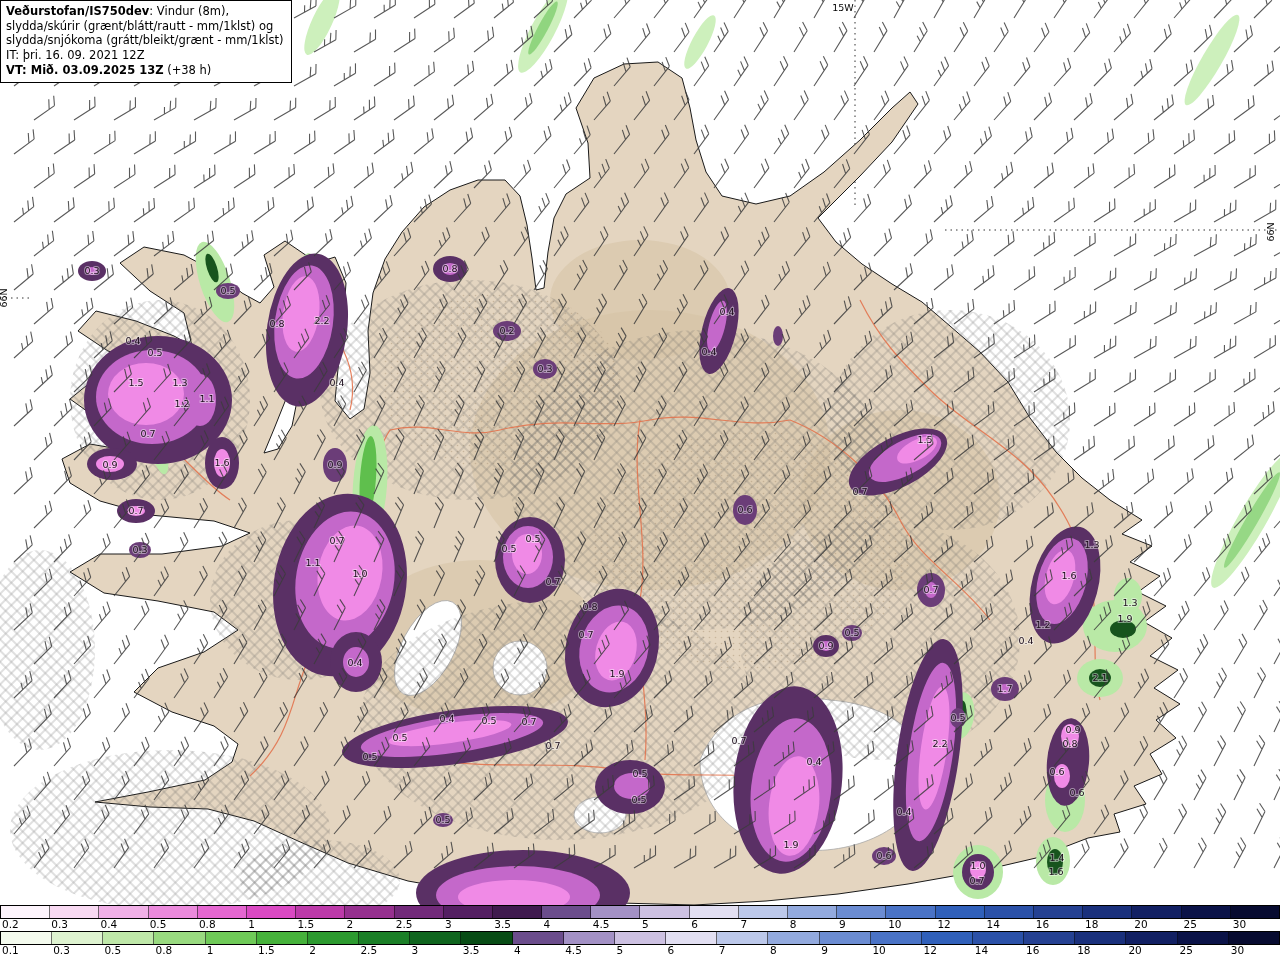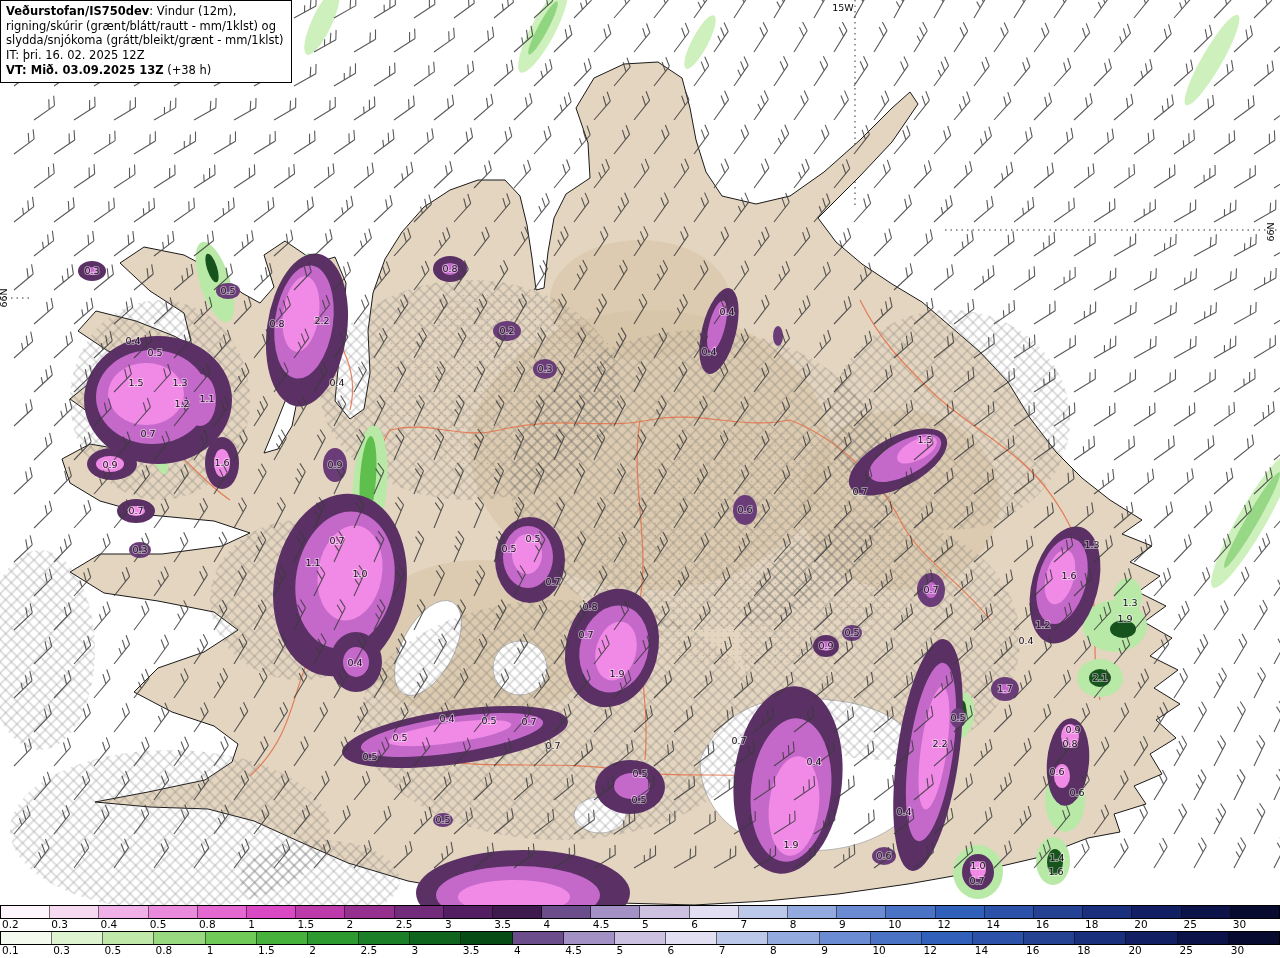": Vindur (12m)," span { text: 12m -> 8m }
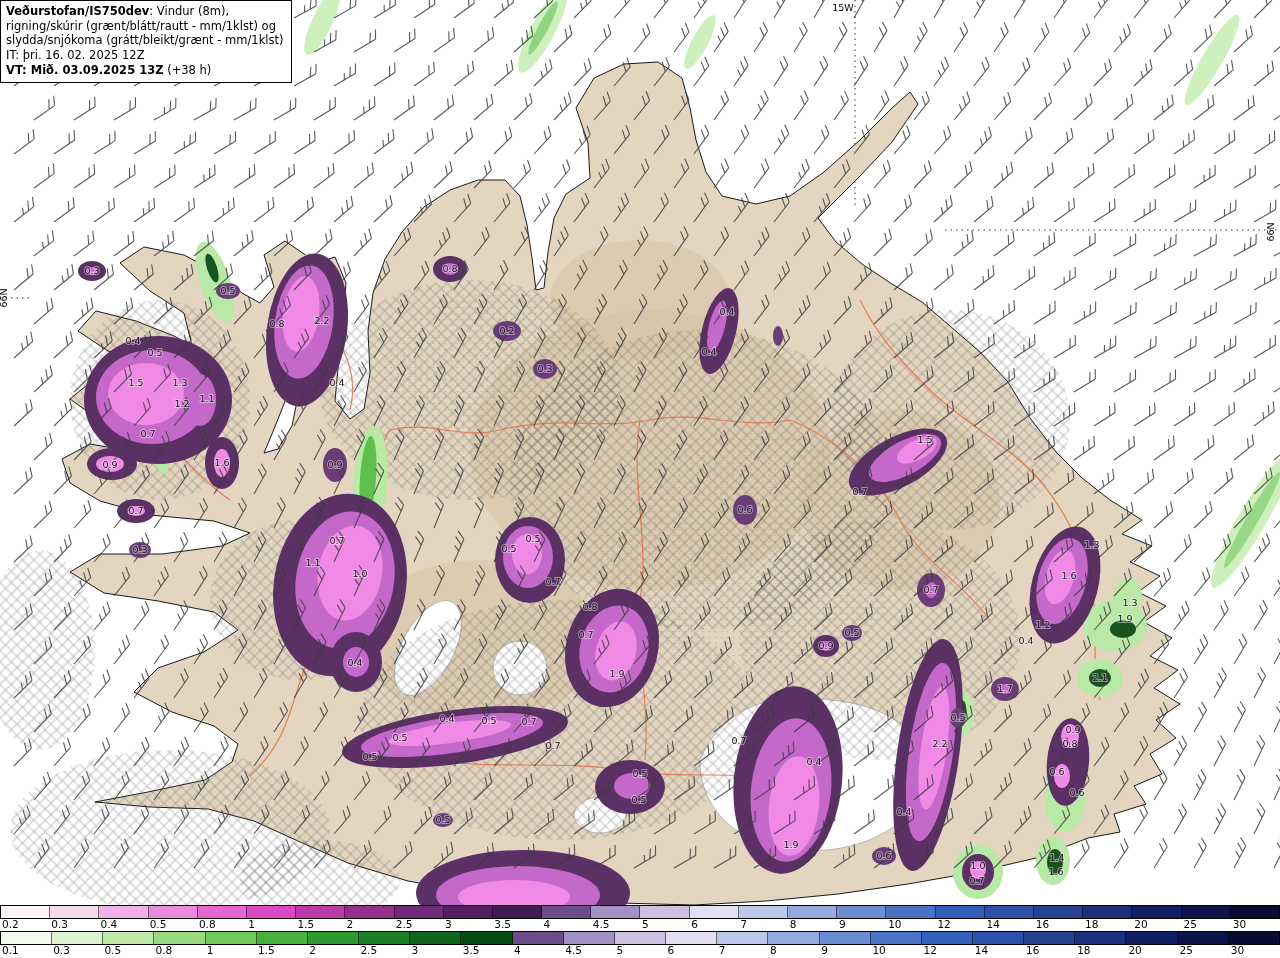"rigning/skúrir (grænt/blátt/rautt -" div { text: rigning/skúrir -> slydda/skúrir }
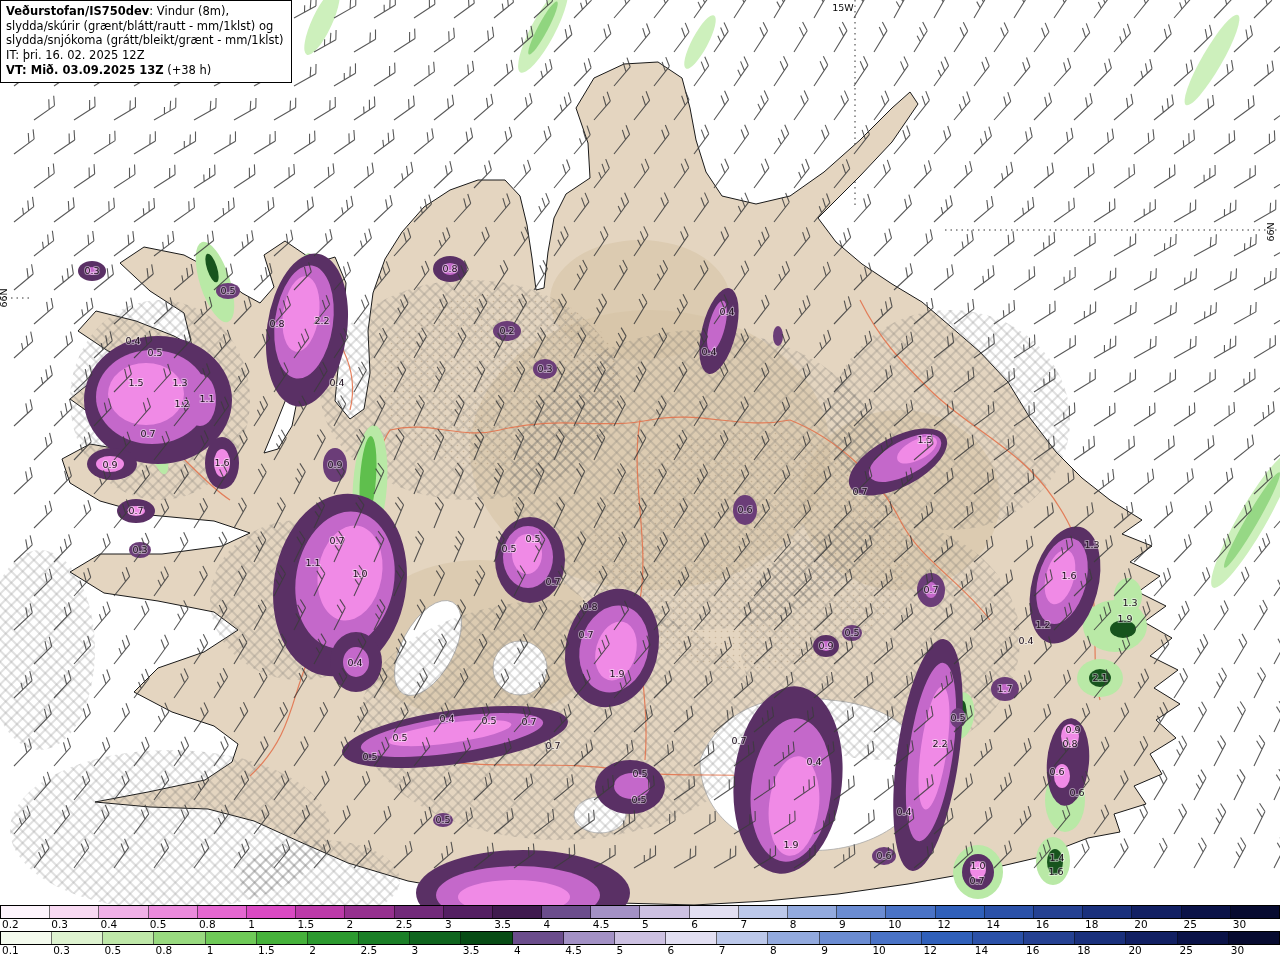"IT: þri. 16. 02. 2025" div { text: 02. 2025 -> 09. 2021 }
